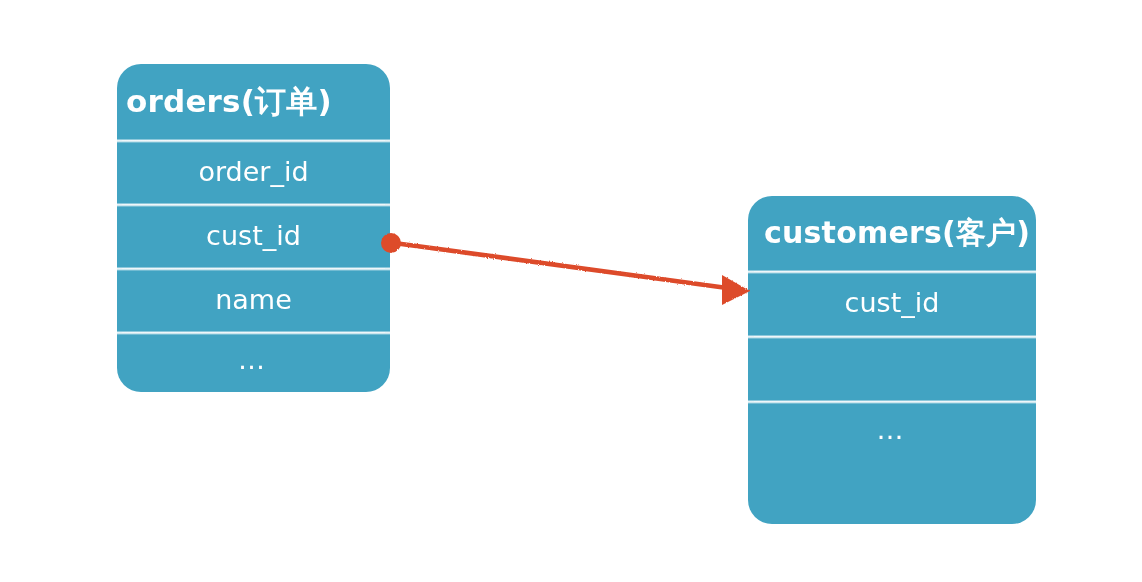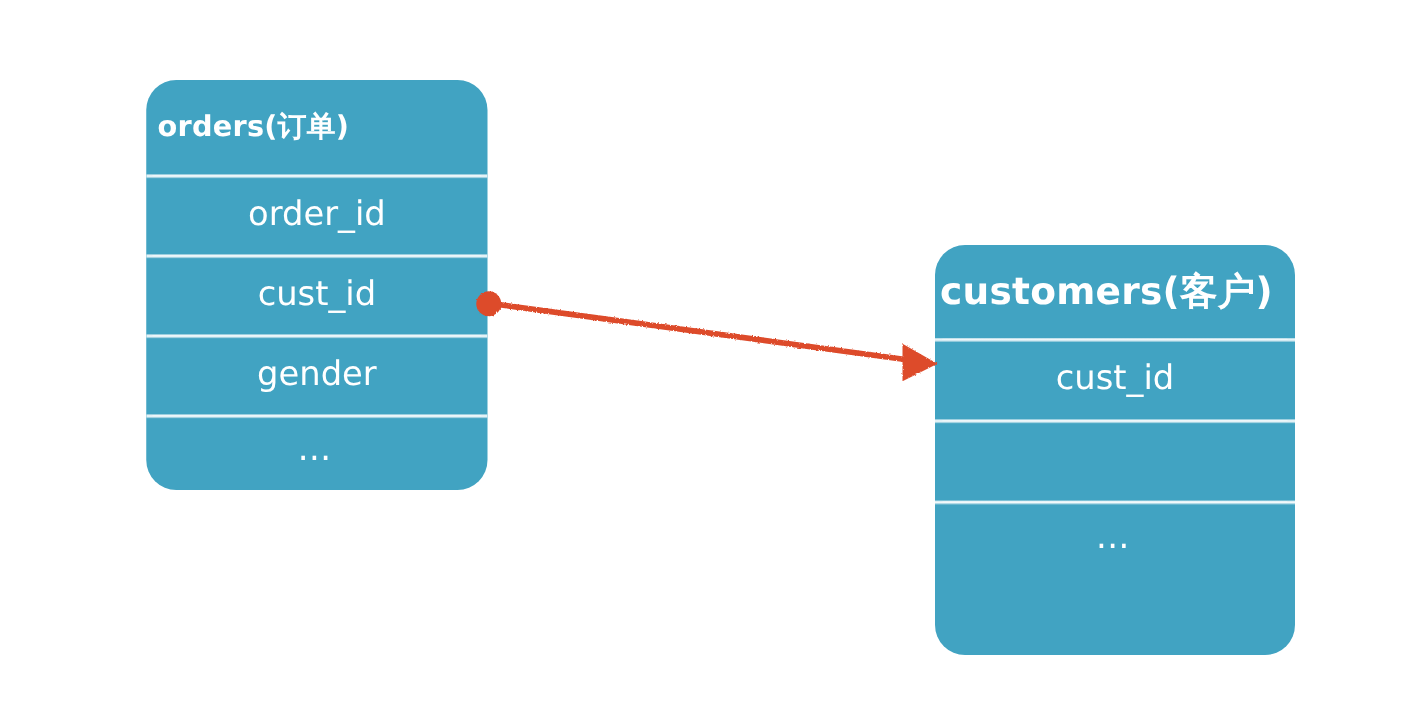"orders(订单)" #tbl-orders .er-title { font-size: 23px -> 31px }
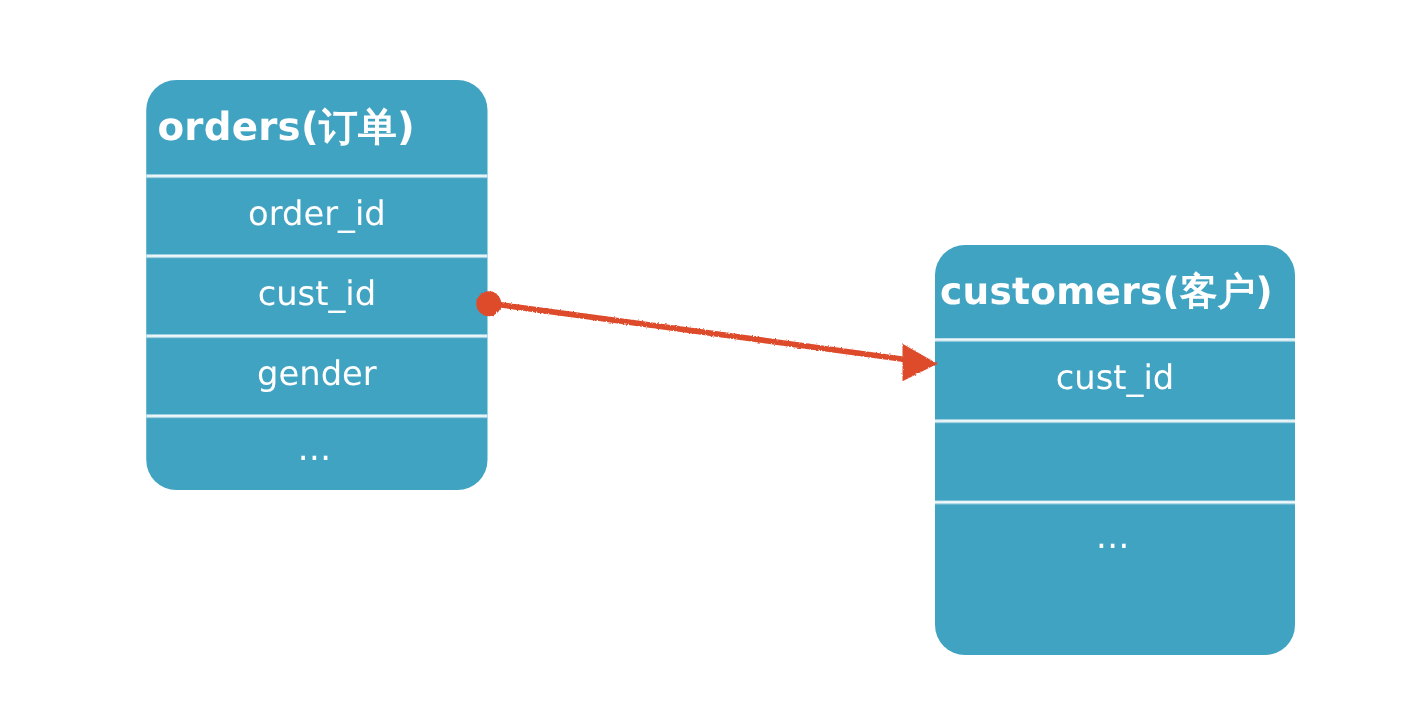"customers(客户)" #tbl-customers .er-title { padding-left: 4px -> 16px }
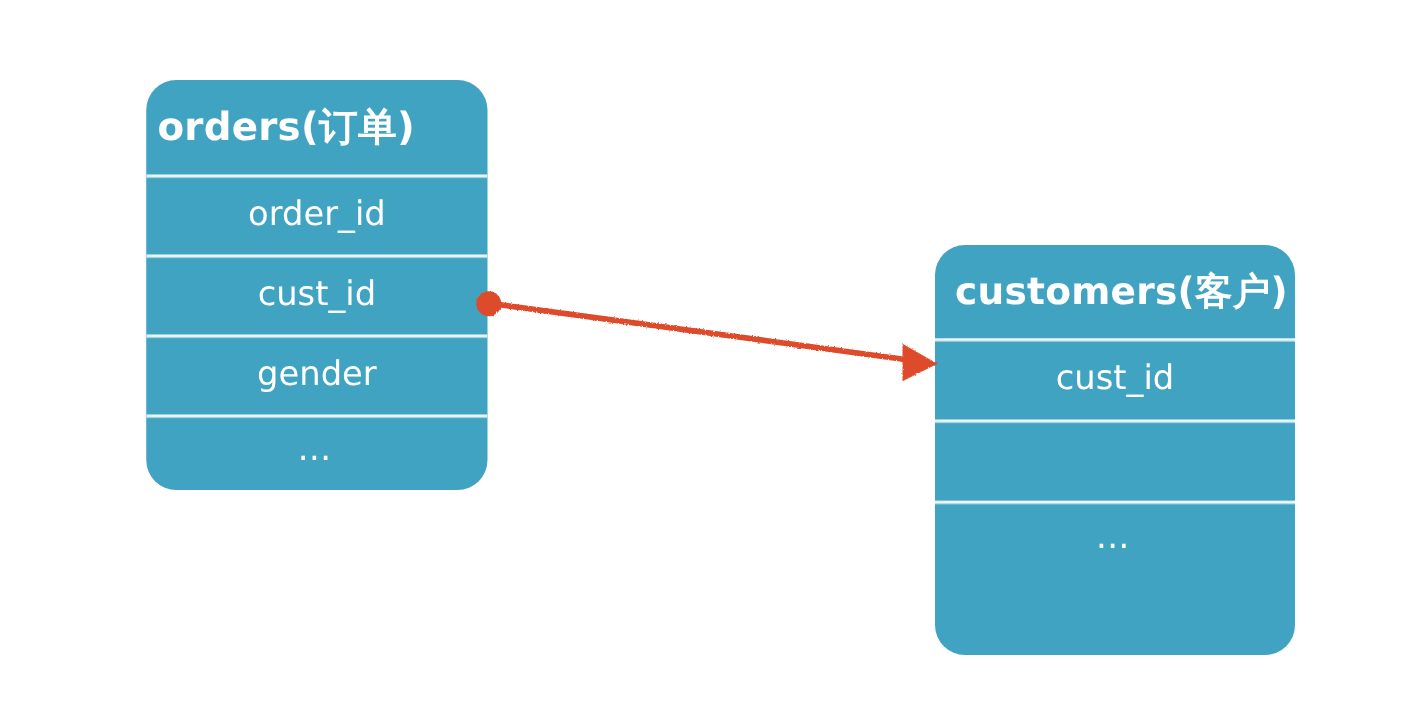"gender" span { text: gender -> name }
